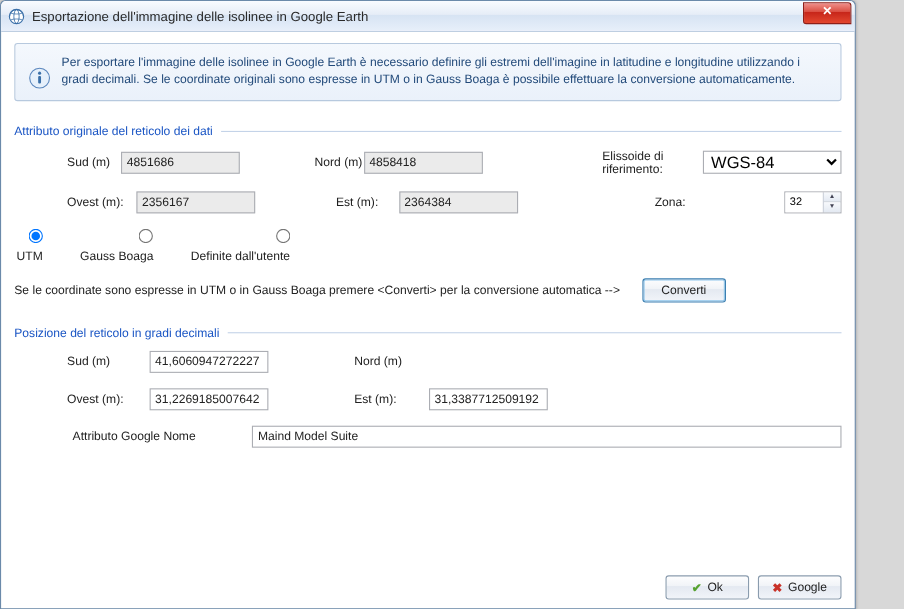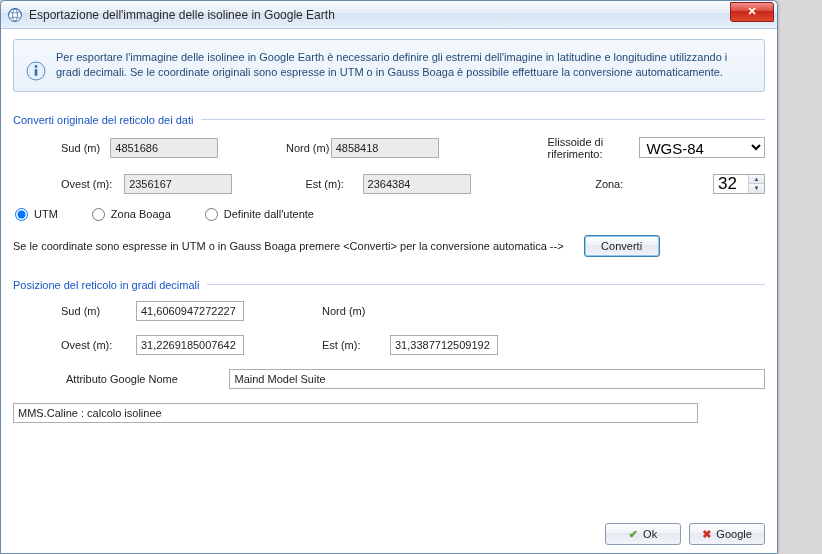"Converti originale del reticolo dei" span { text: Converti -> Attributo }
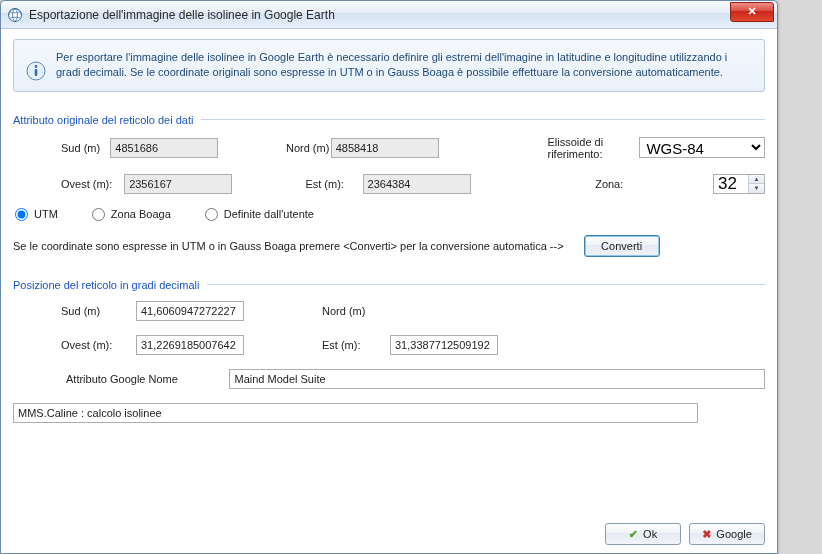"32" .spinner input { font-size: 17px -> 10px }
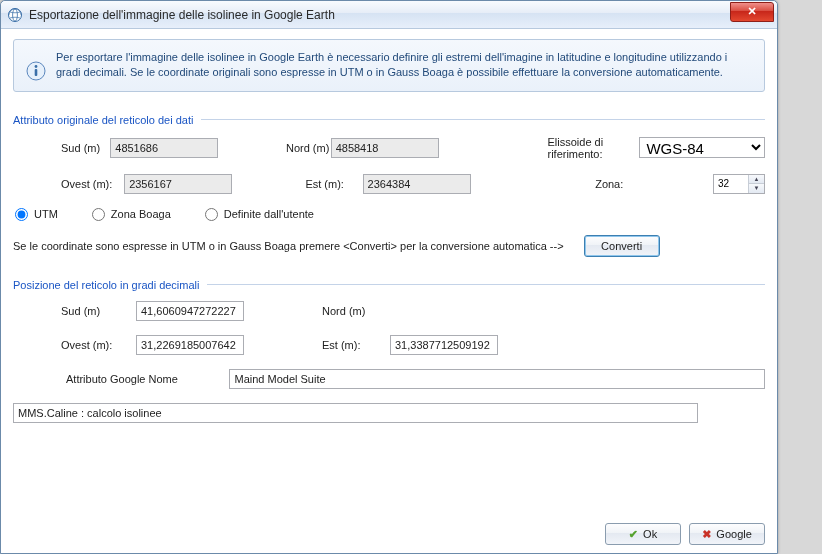"UTM" .radio-opt { align-items: center -> flex-end; flex-direction: none -> column }
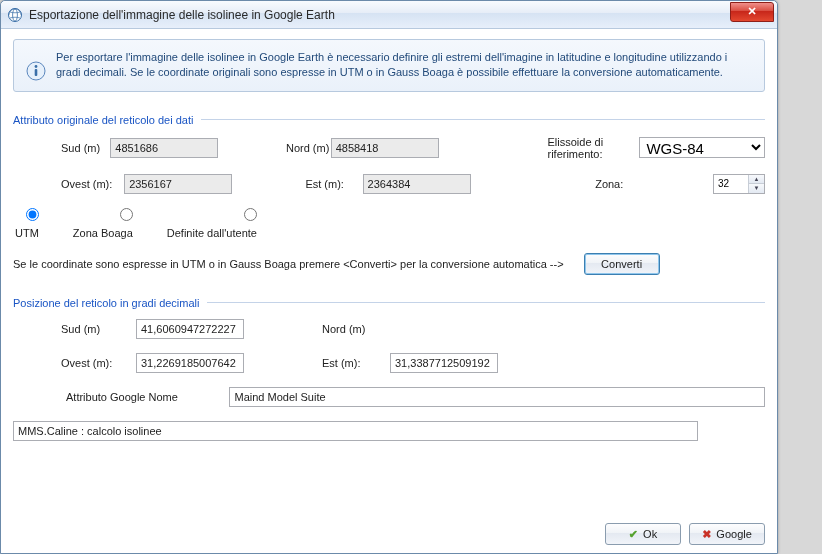"Zona Boaga" span { text: Zona -> Gauss }
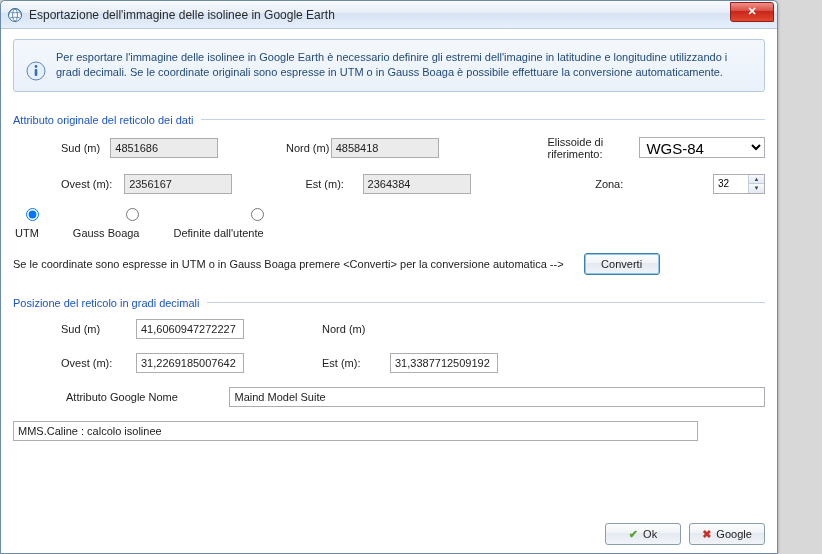"MMS.Caline : calcolo isolinee" input.textfield { html: <input> -> none }
